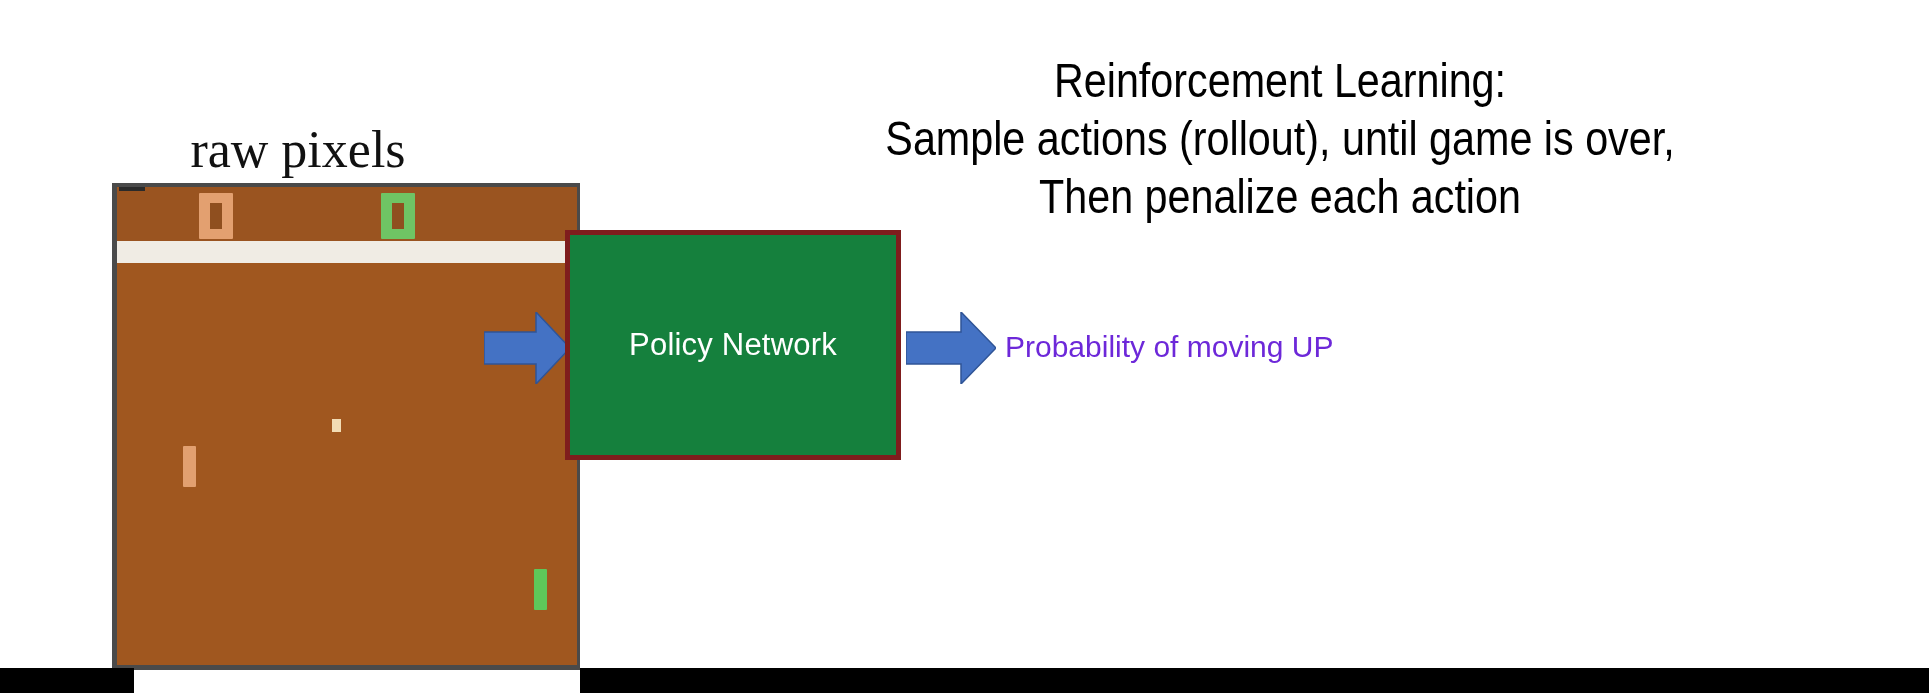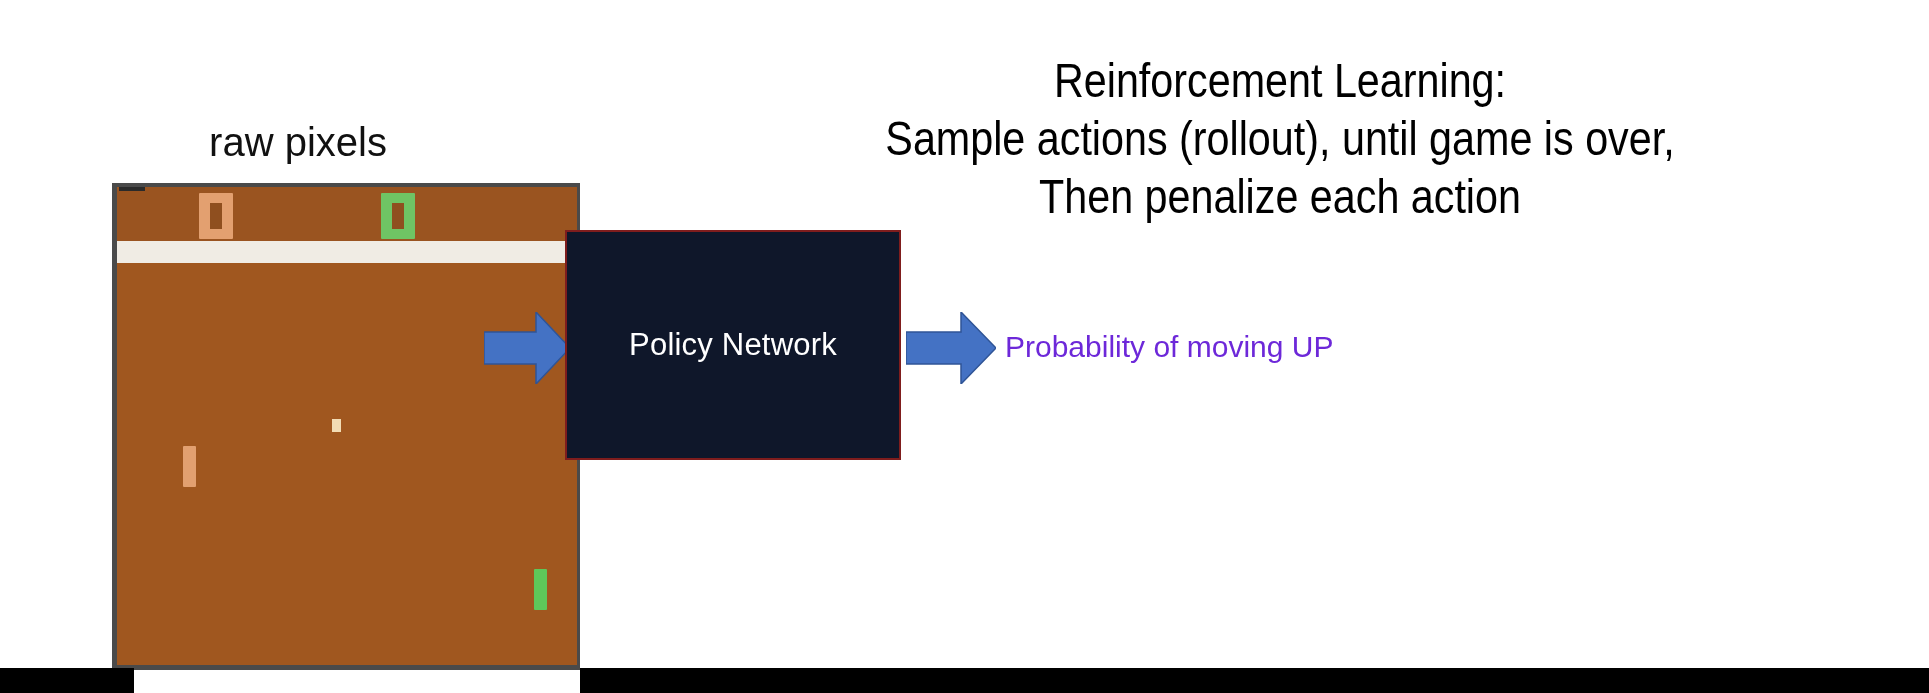"raw pixels" .caption { font-family: Liberation Sans, sans-serif -> Liberation Serif, serif; font-size: 40px -> 52px }
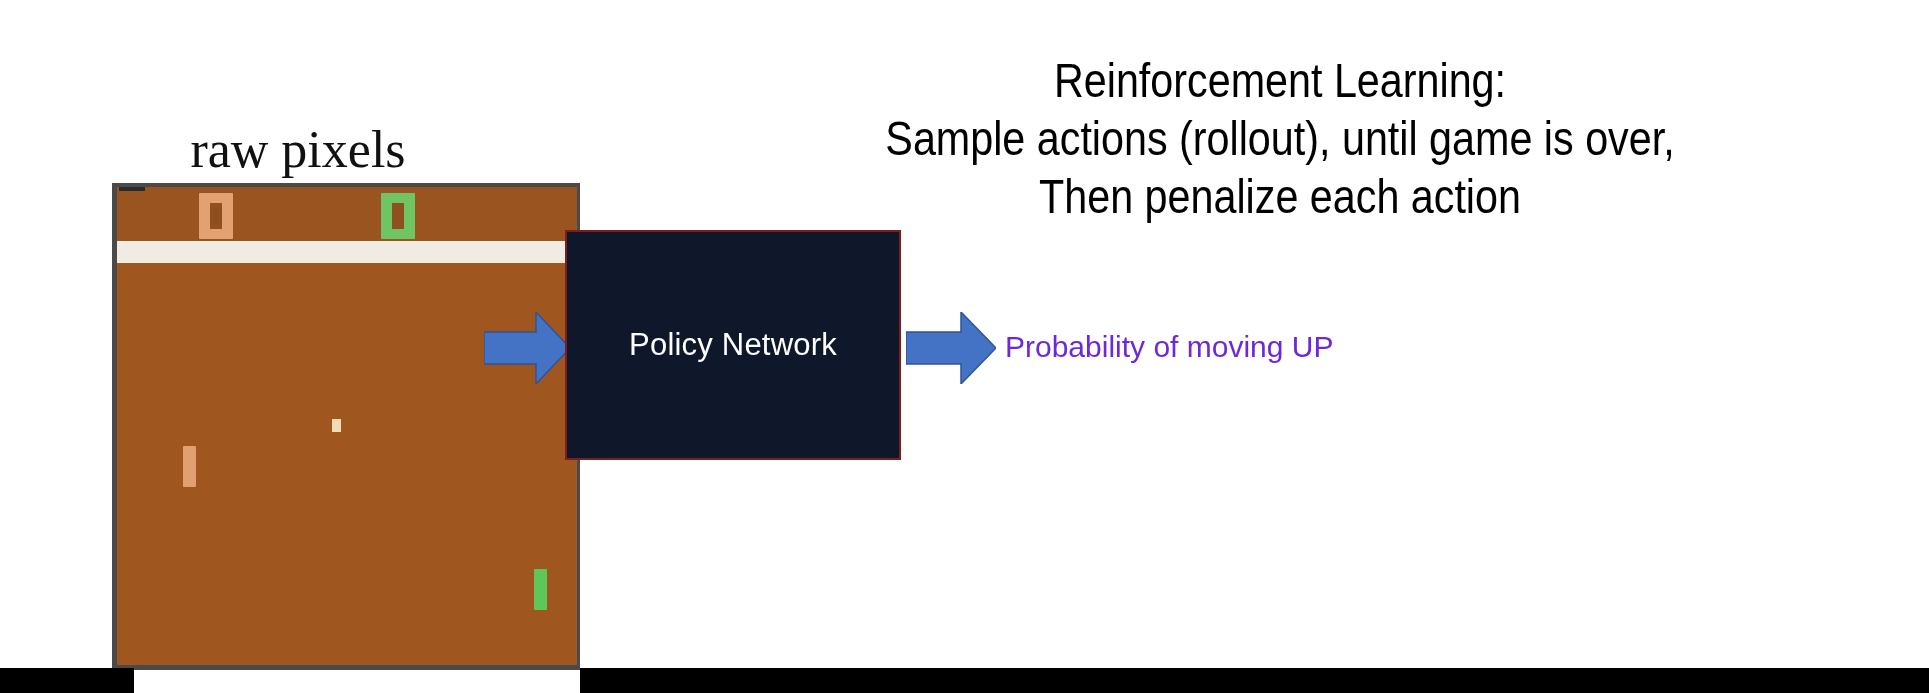"Policy Network" .policy-box { background: #0f172a -> #15803d; border: 2px solid #7f1d1d -> 5px solid #7f1d1d }
